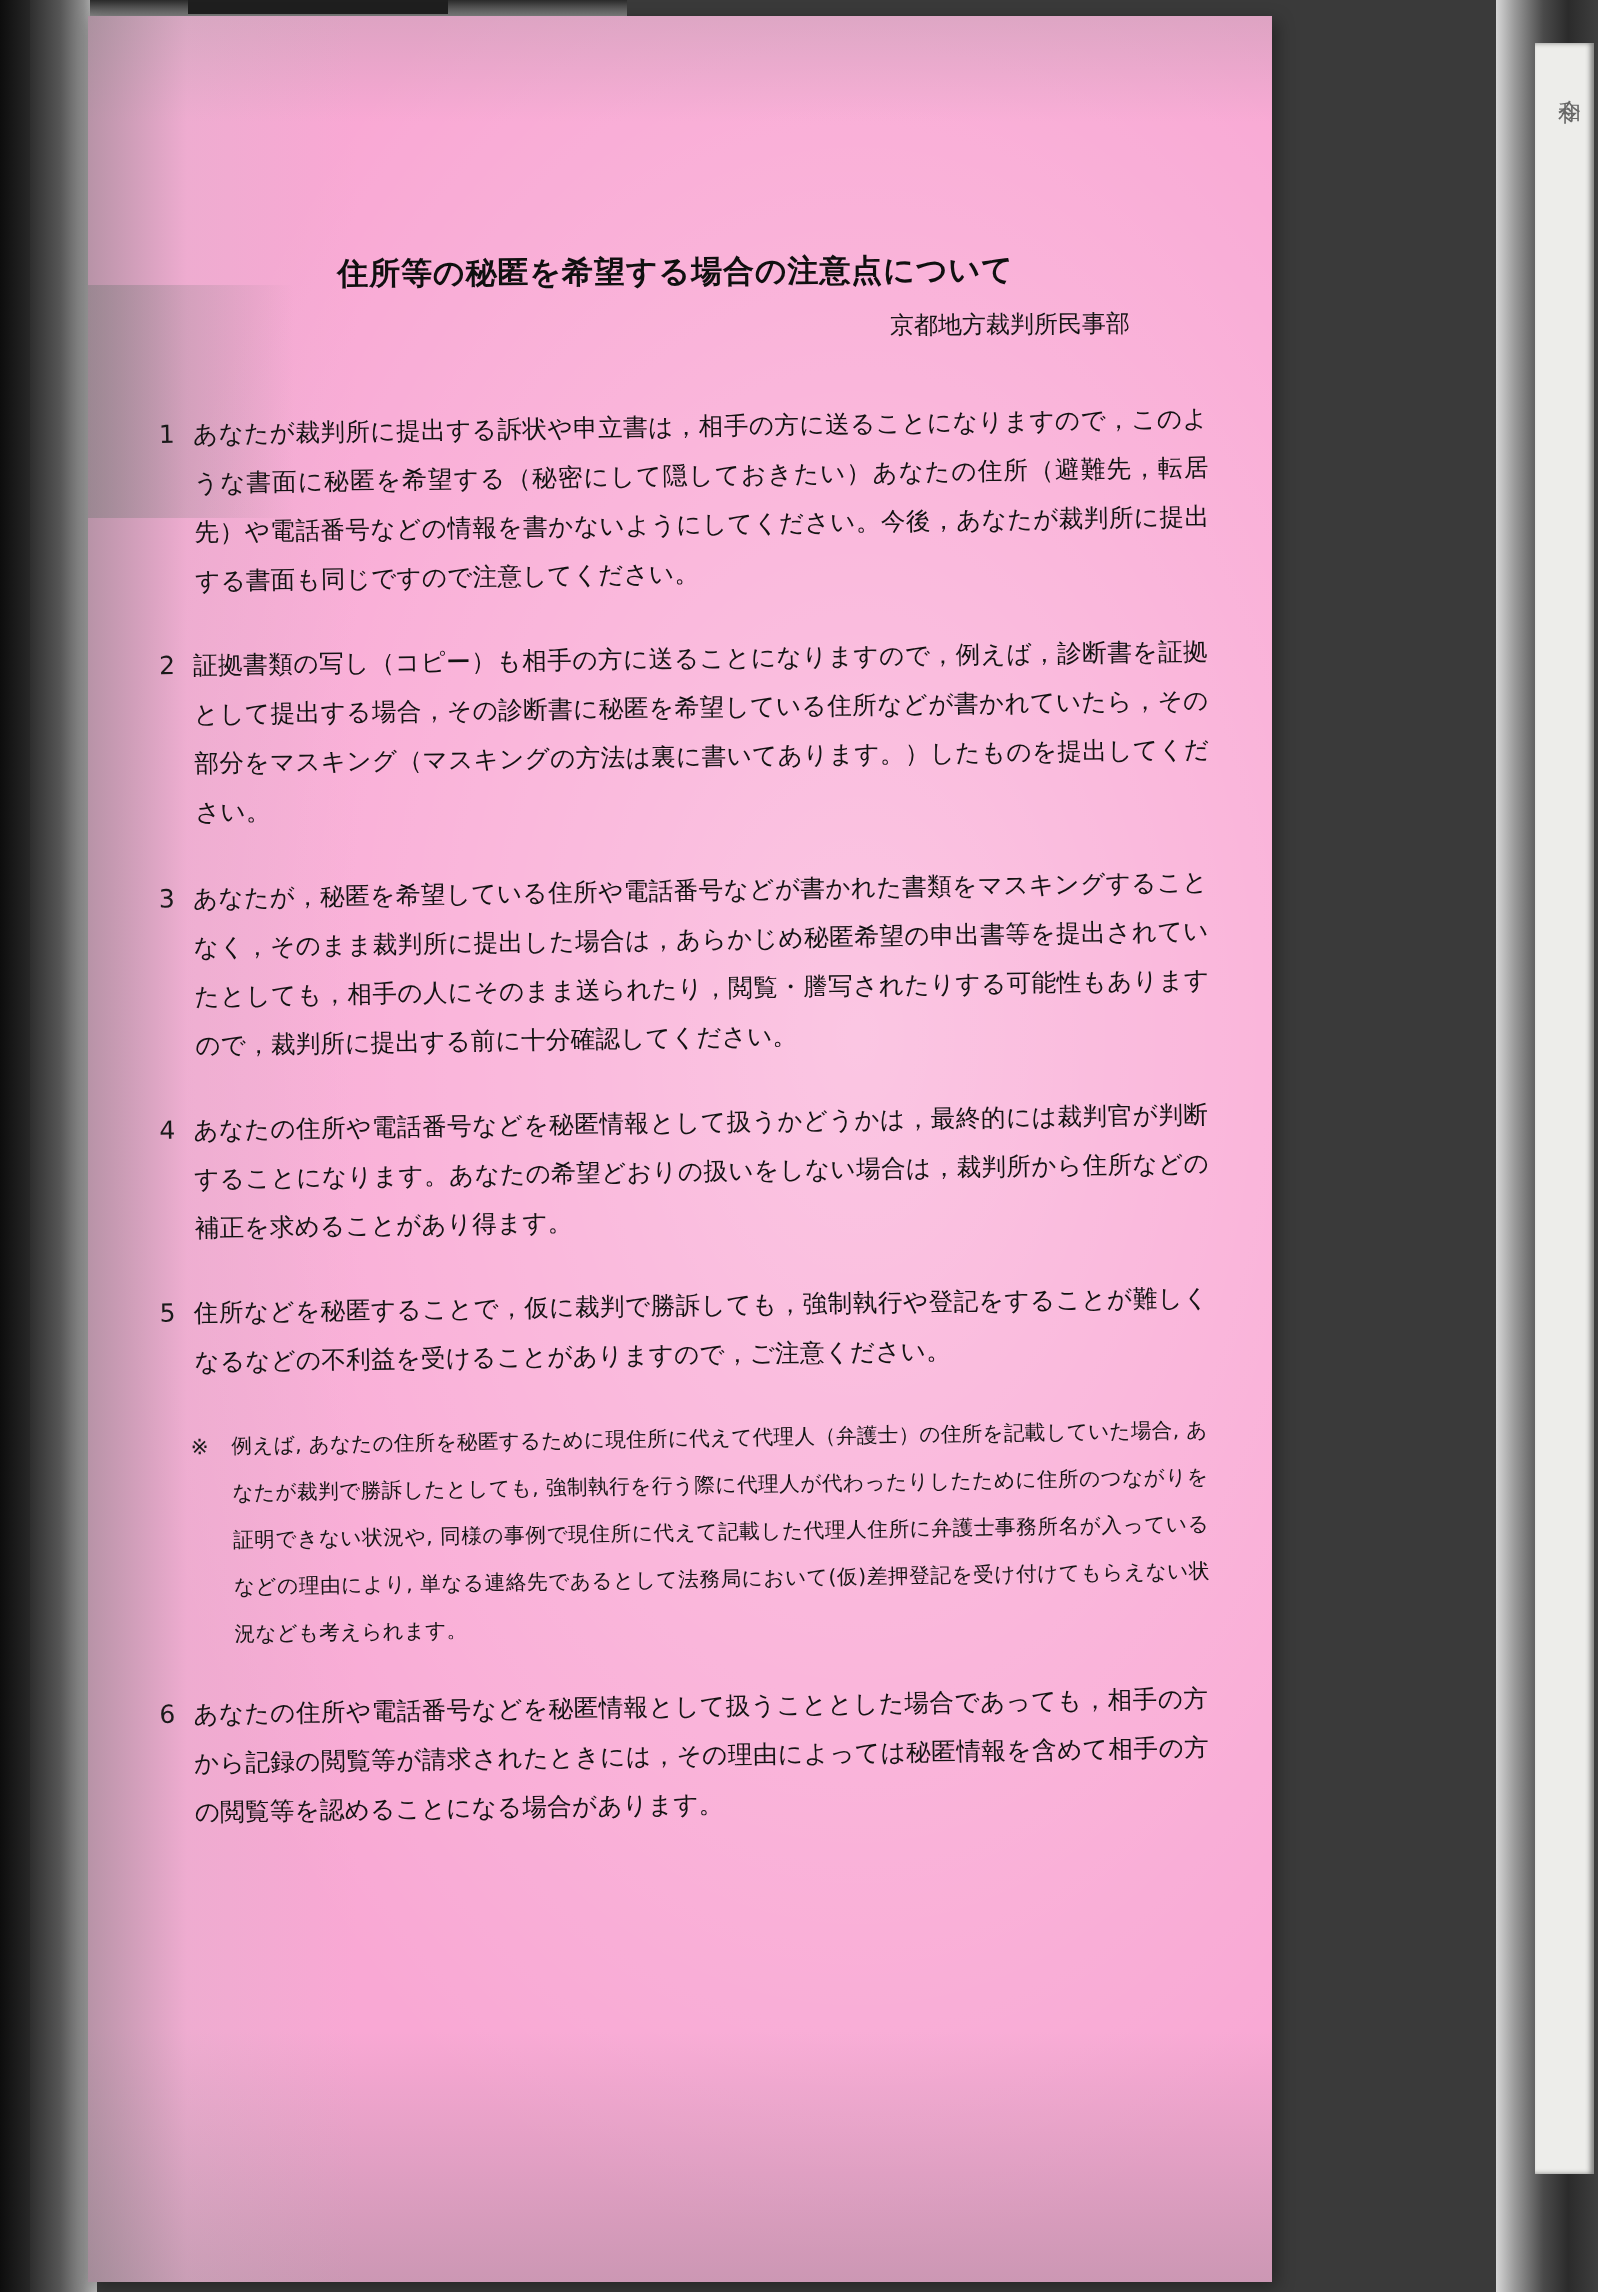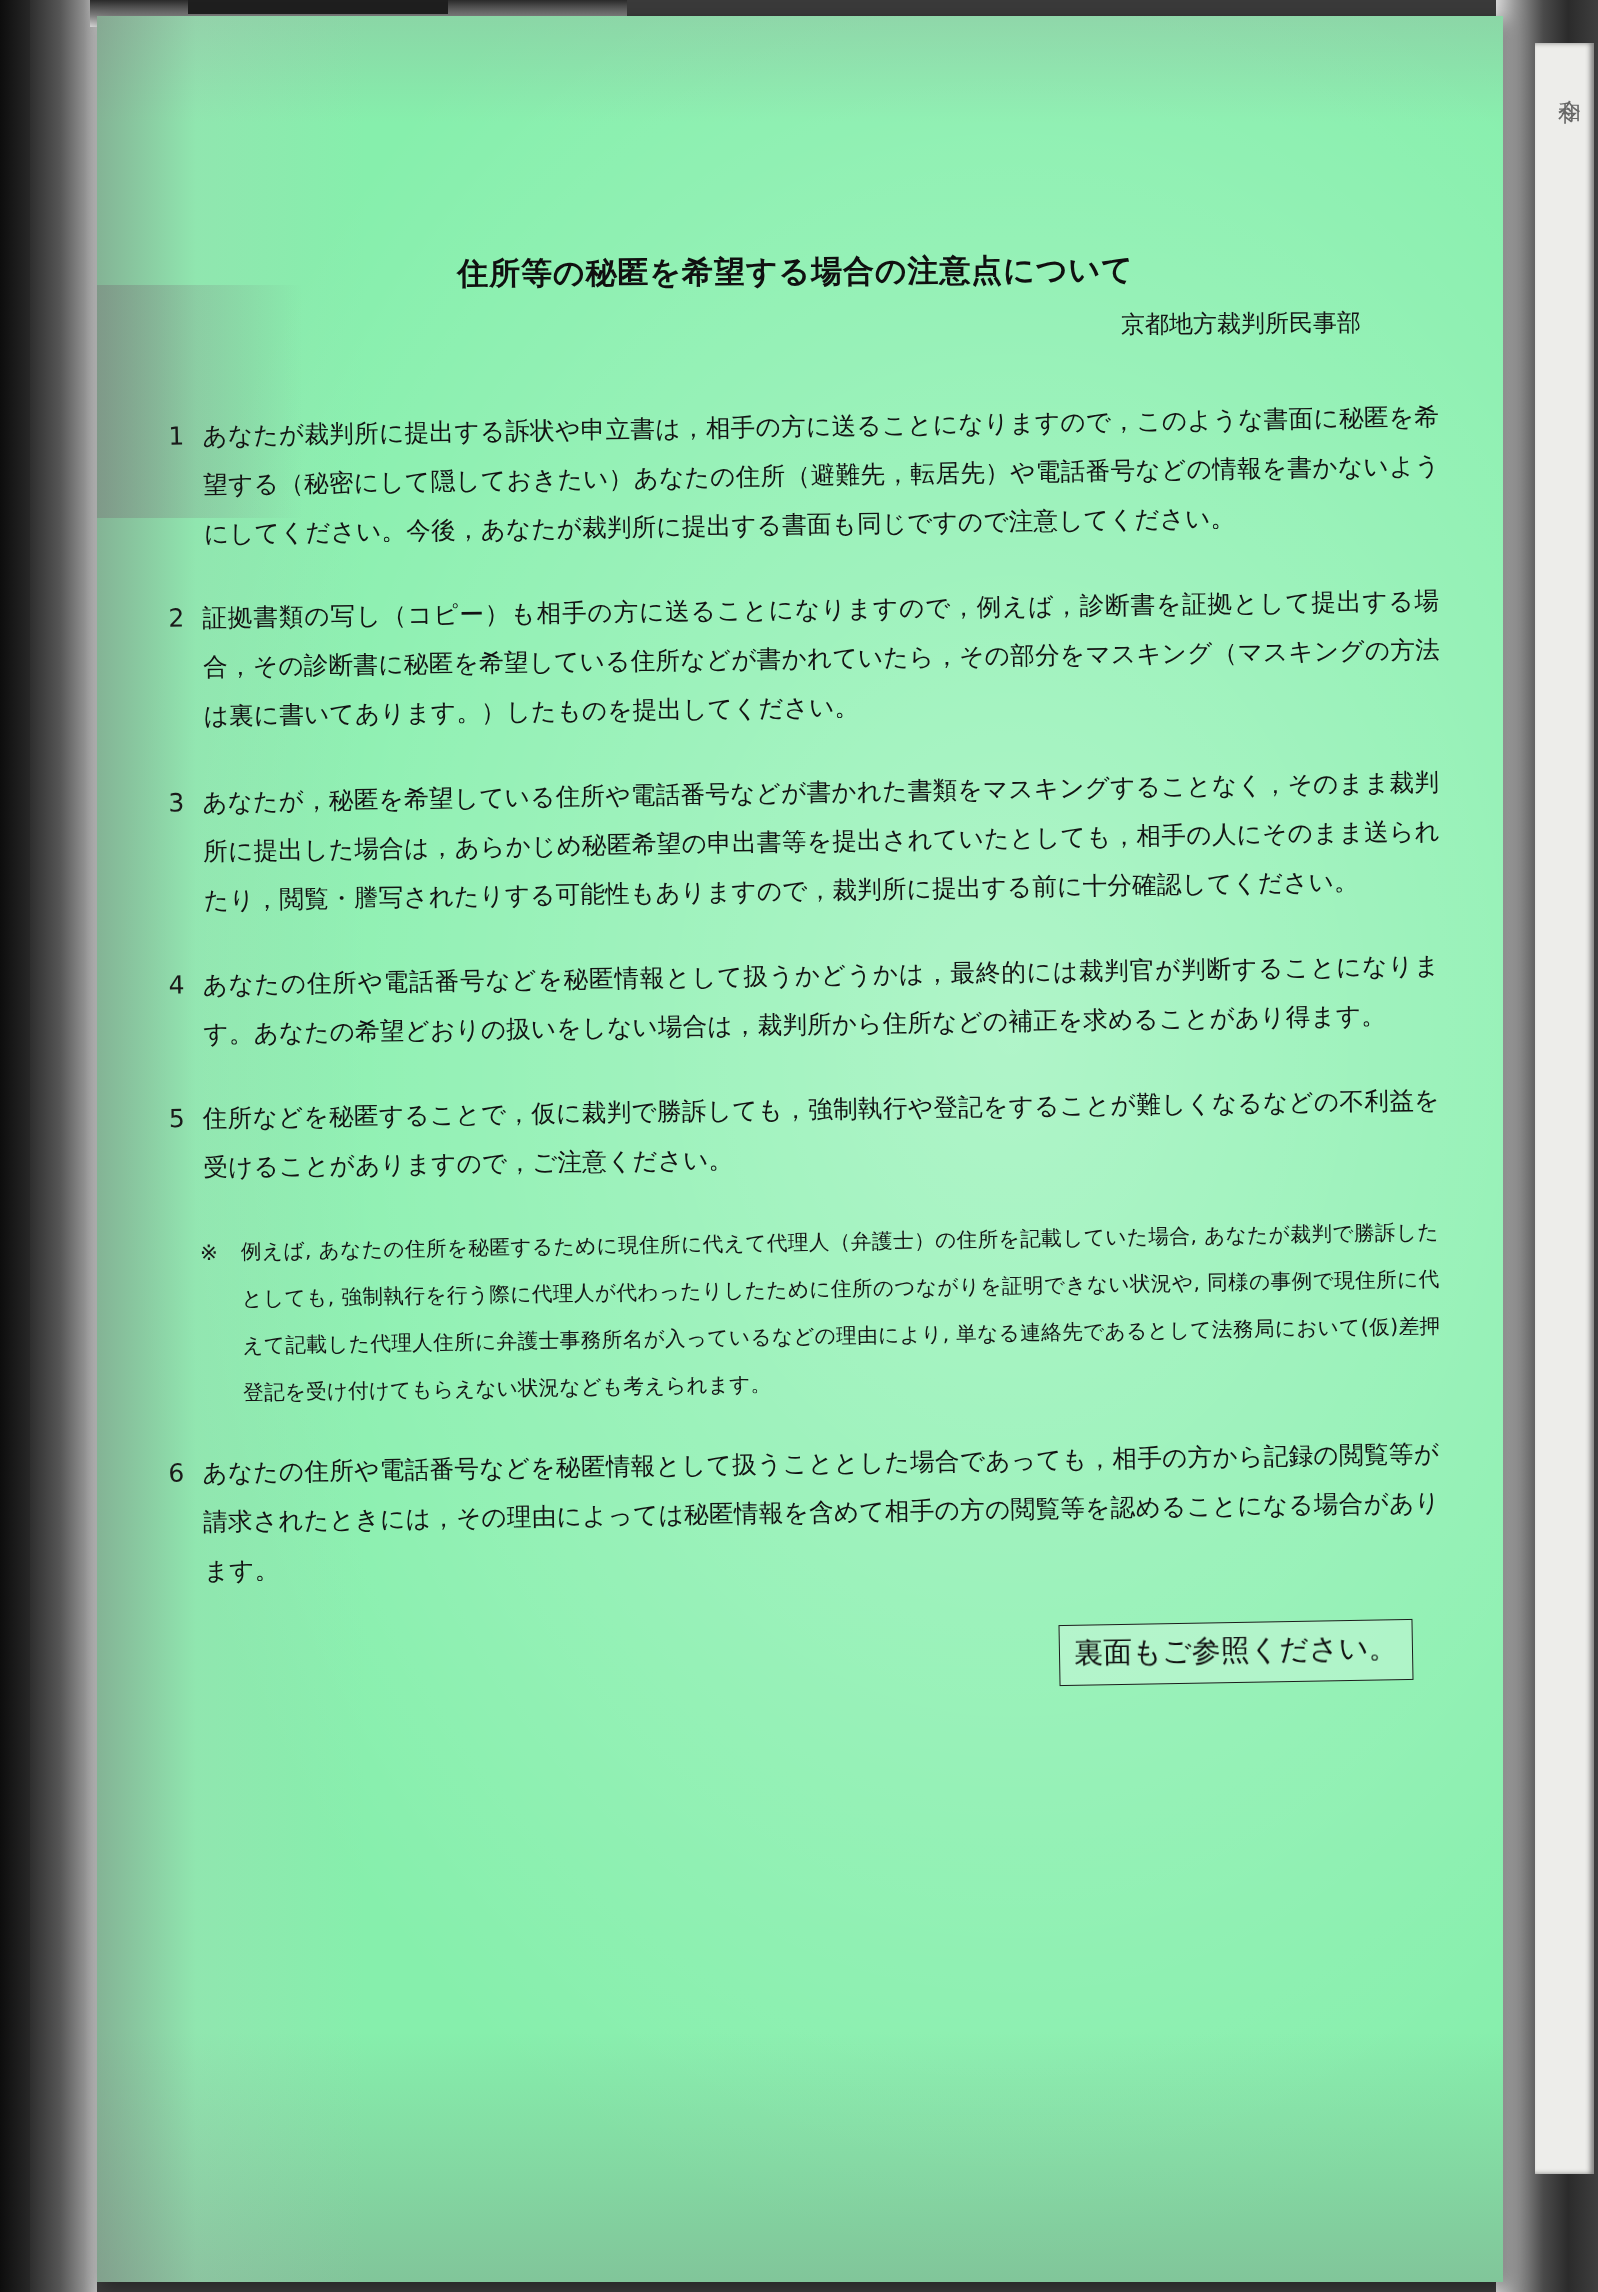"住所等の秘匿を希望する場合の注意点について" .sheet { background: #86efac -> #f9a8d4; left: 97px -> 88px; width: 1406px -> 1184px }
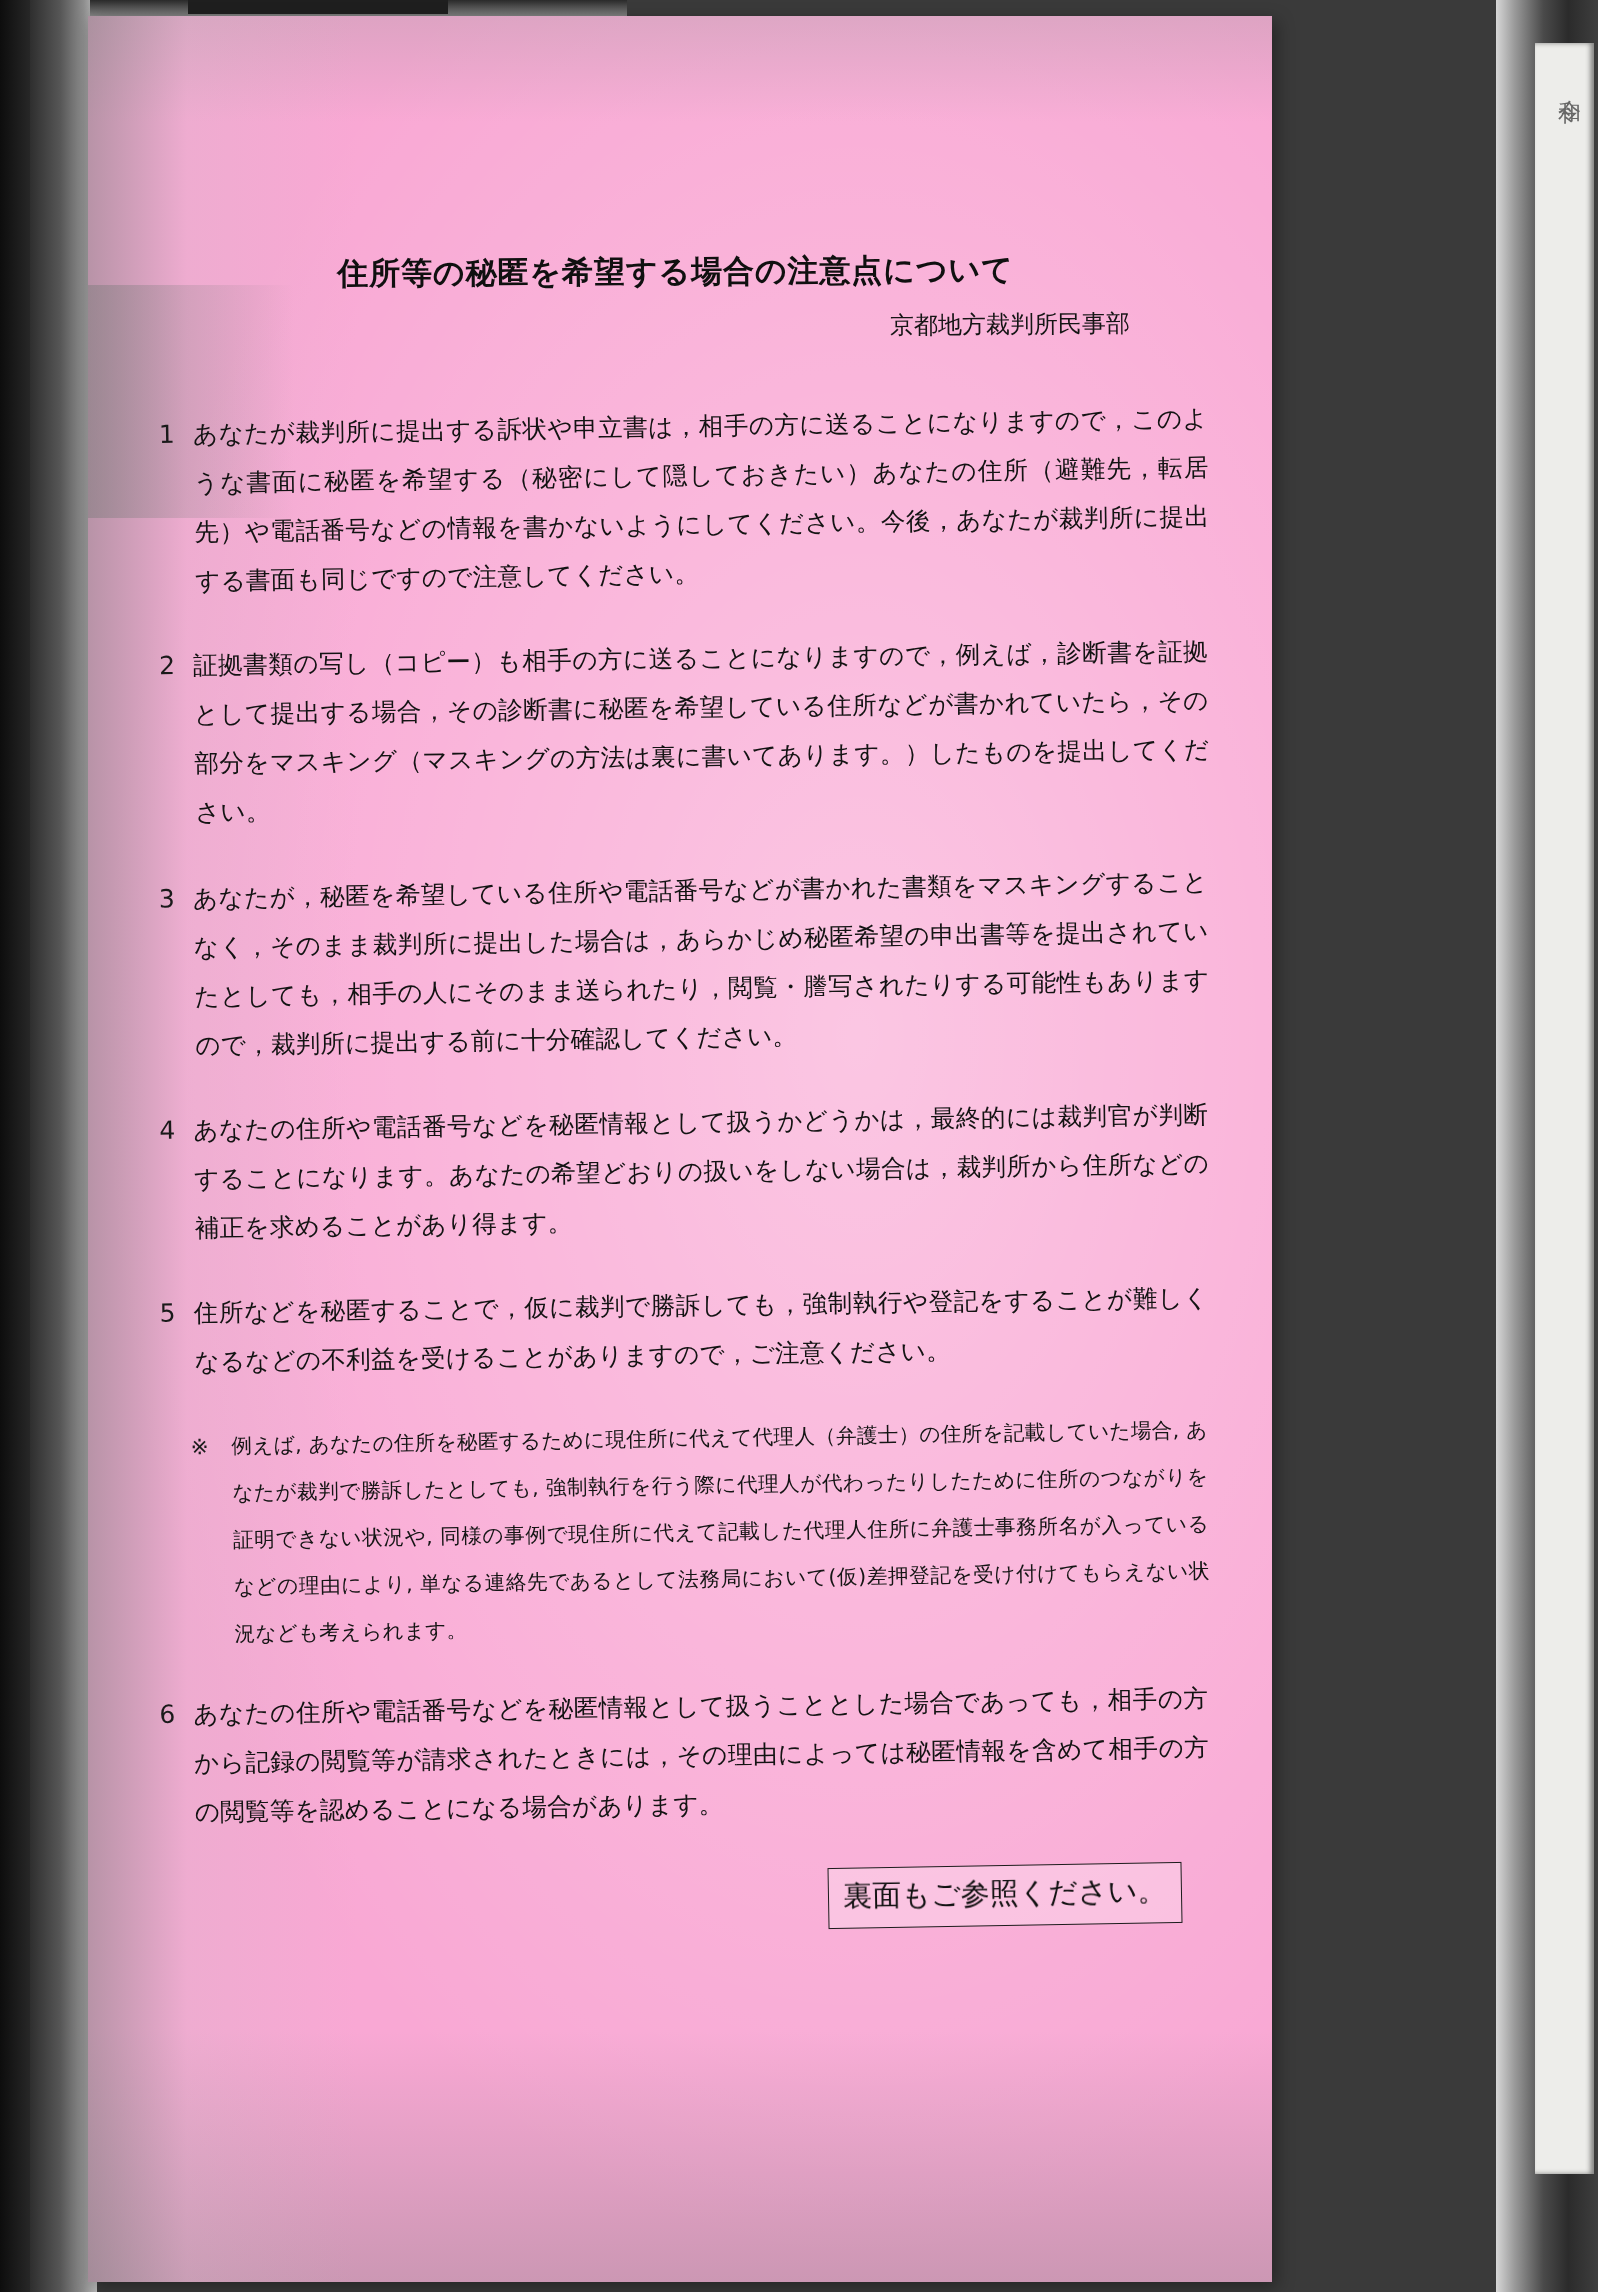"裏面もご参照ください。" div.footer-box-wrap { html: <div> <div>裏面もご参照ください。</div> </div> -> none }
